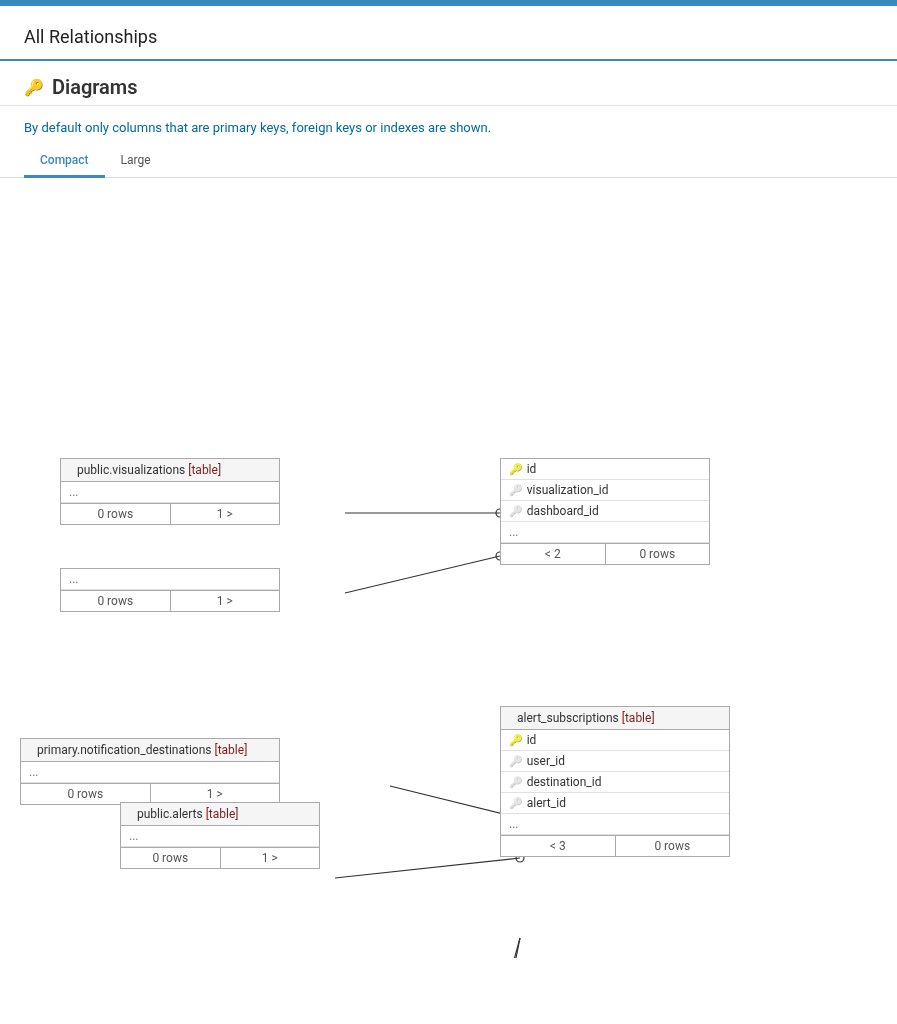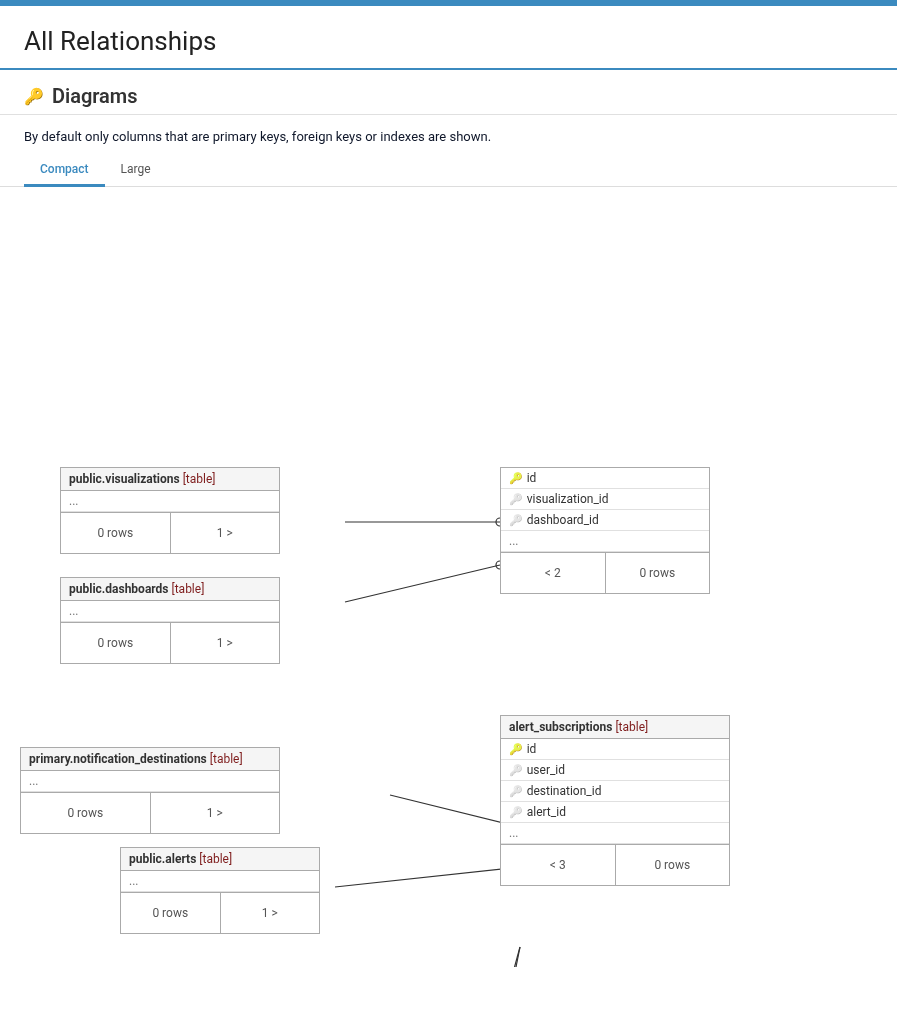"All Relationships" .page-title { font-size: 26px -> 18px }
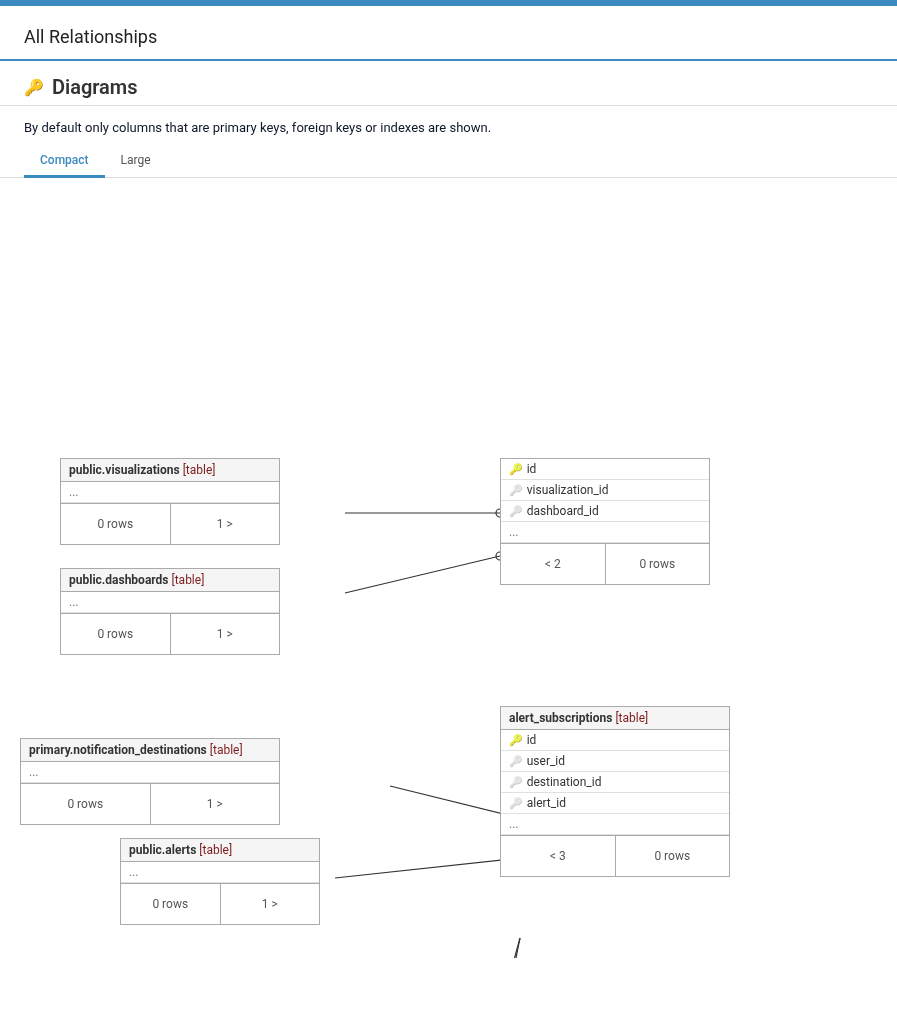"By default only columns that" .info-text { color: #0f172a -> #0369a1 }
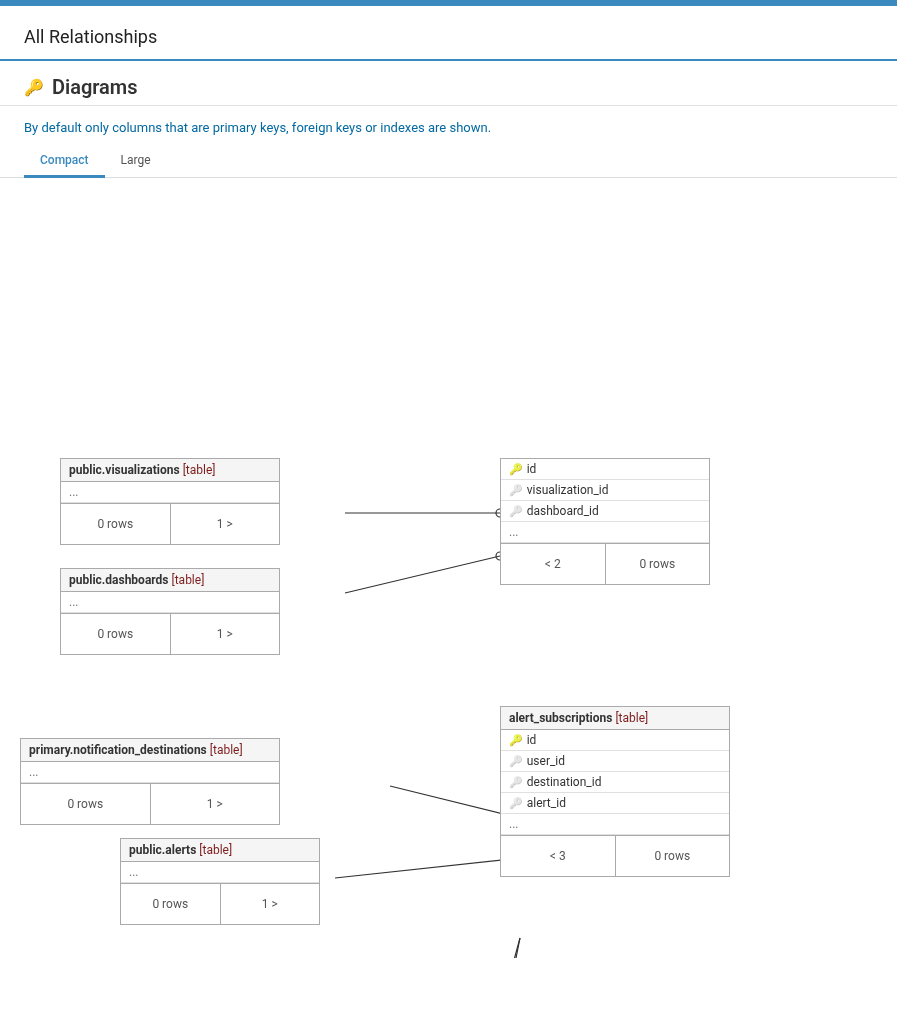"public.visualizations" .db-table-header .table-name { font-weight: bold -> normal; margin-left: none -> 8px }
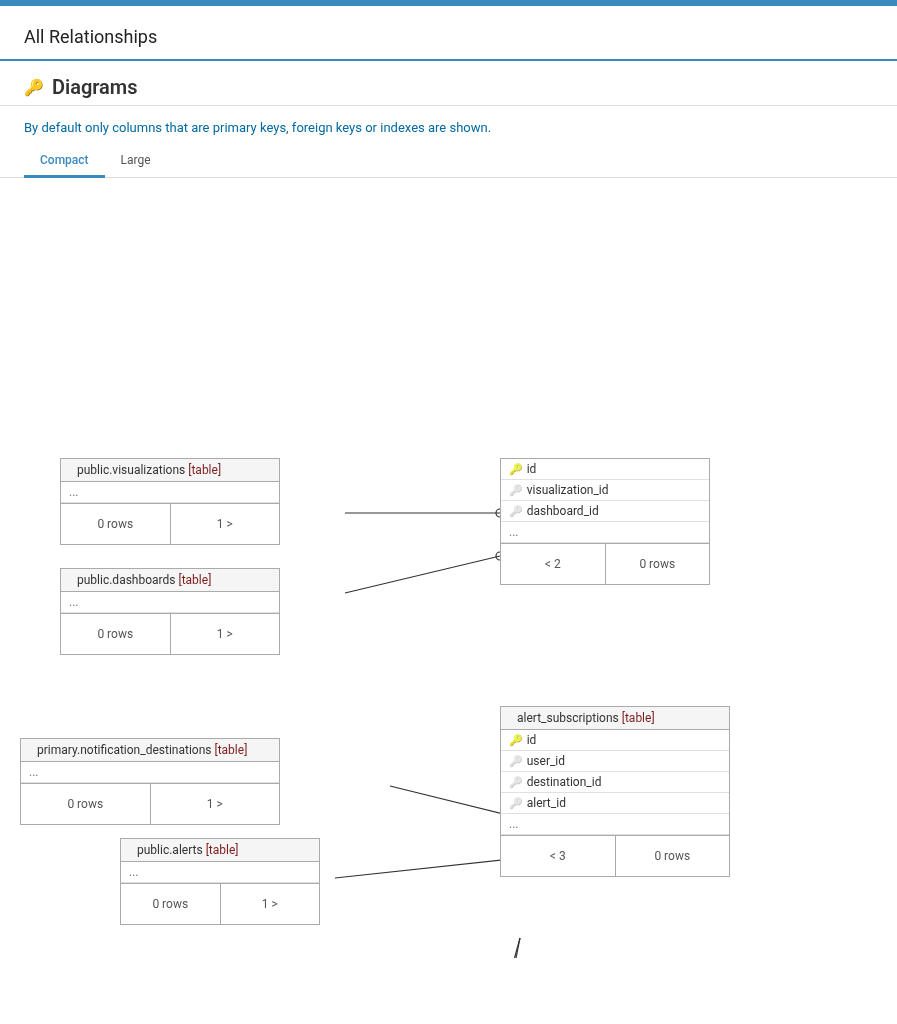"0 rows" .db-table-footer-cell { padding: 13px 8px -> 3px 8px }
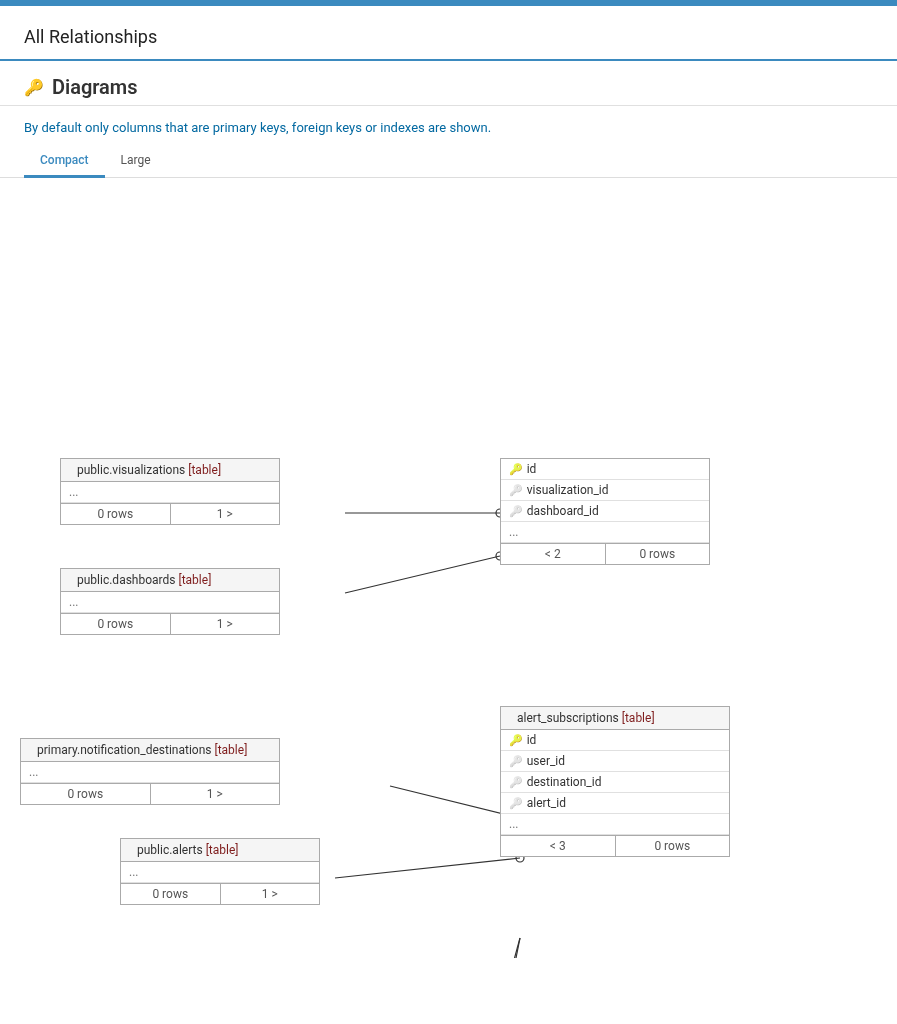"public.dashboards [table]" div.db-table-header { html: <div> <span>public.dashboards</span> <span> [table]</span> </div> -> none }
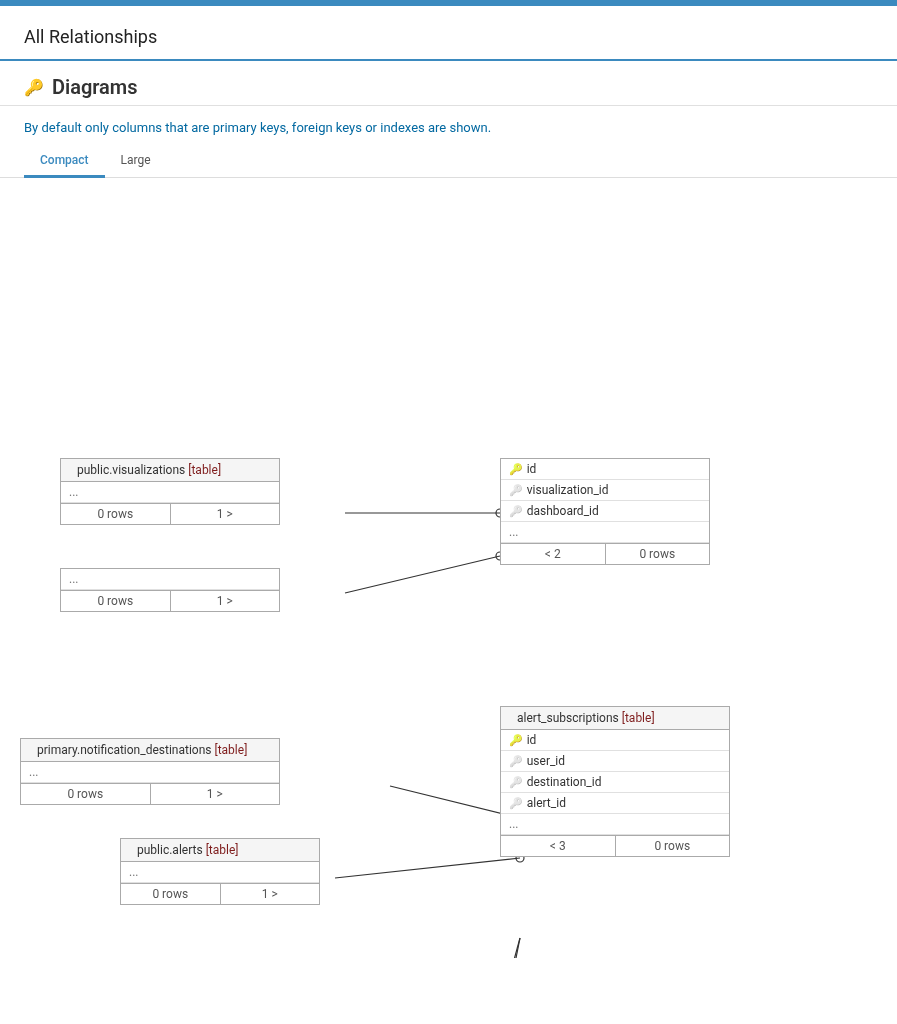"public.alerts [table]" div.db-table { top: 660px -> 624px }
